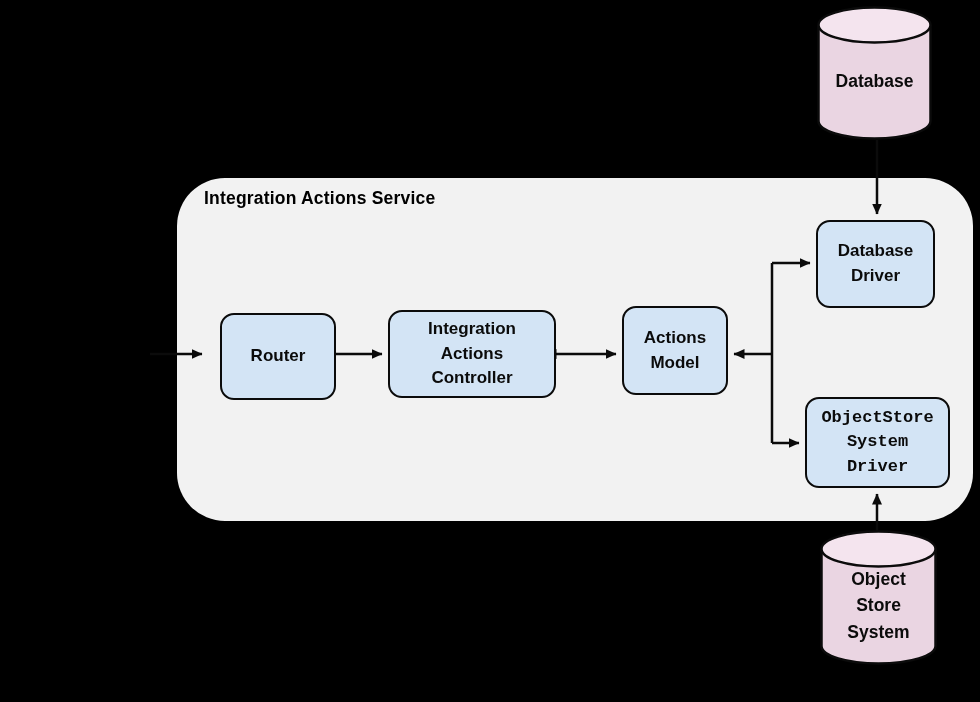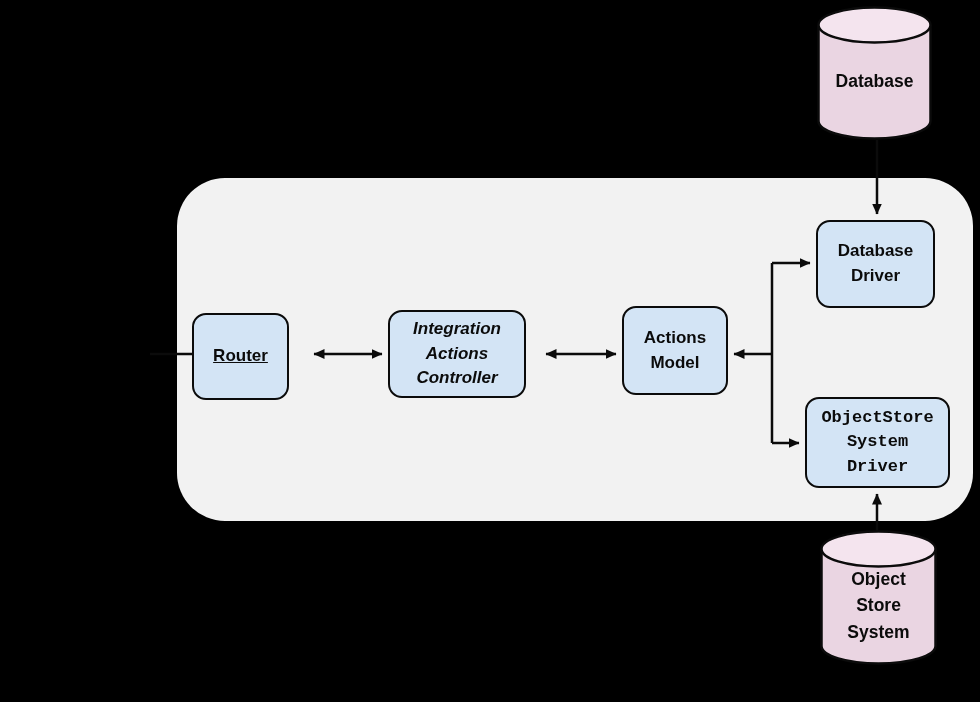"Integration Actions Service" div.service-title { html: none -> <div>Integration Actions Service</div> }
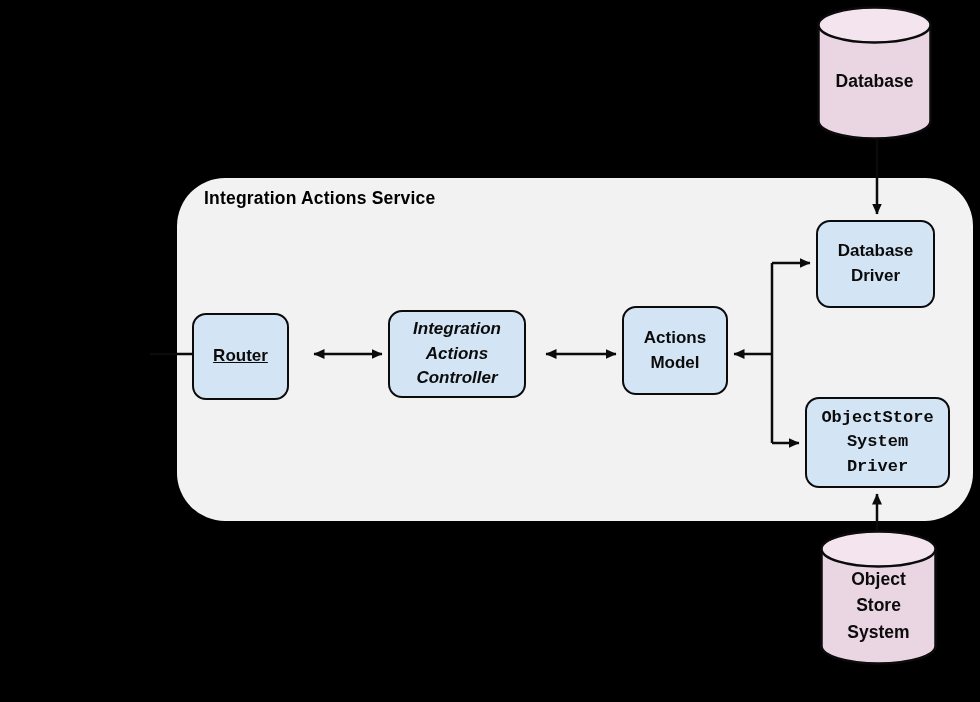"Integration" .node-controller { font-style: italic -> none; width: 138px -> 168px }
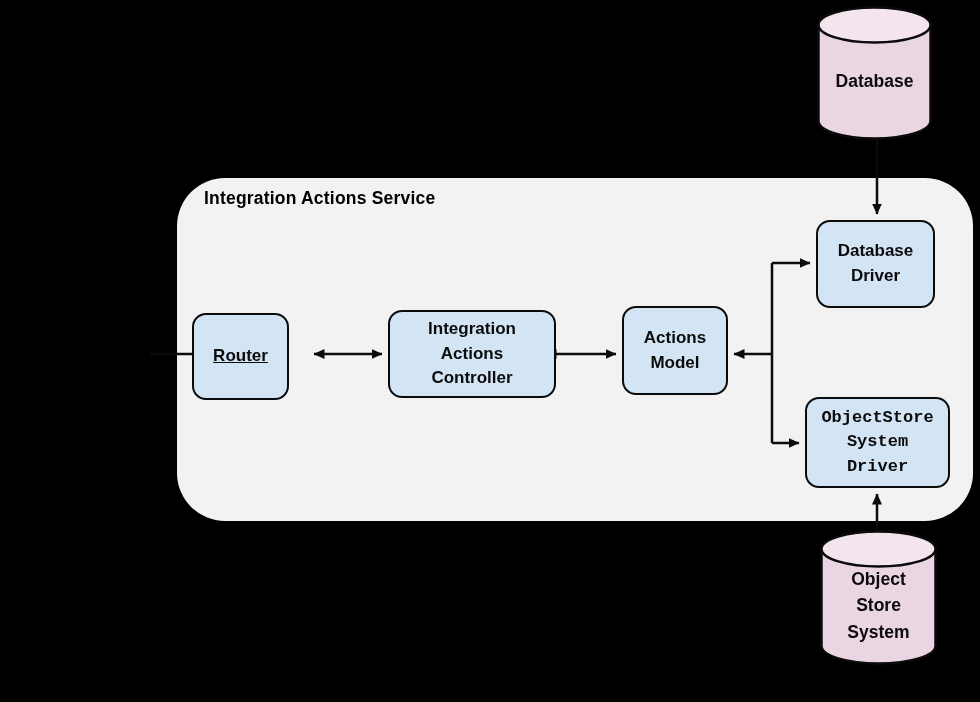"Router" .node-router { left: 192px -> 220px; text-decoration: underline -> none; width: 97px -> 116px }
